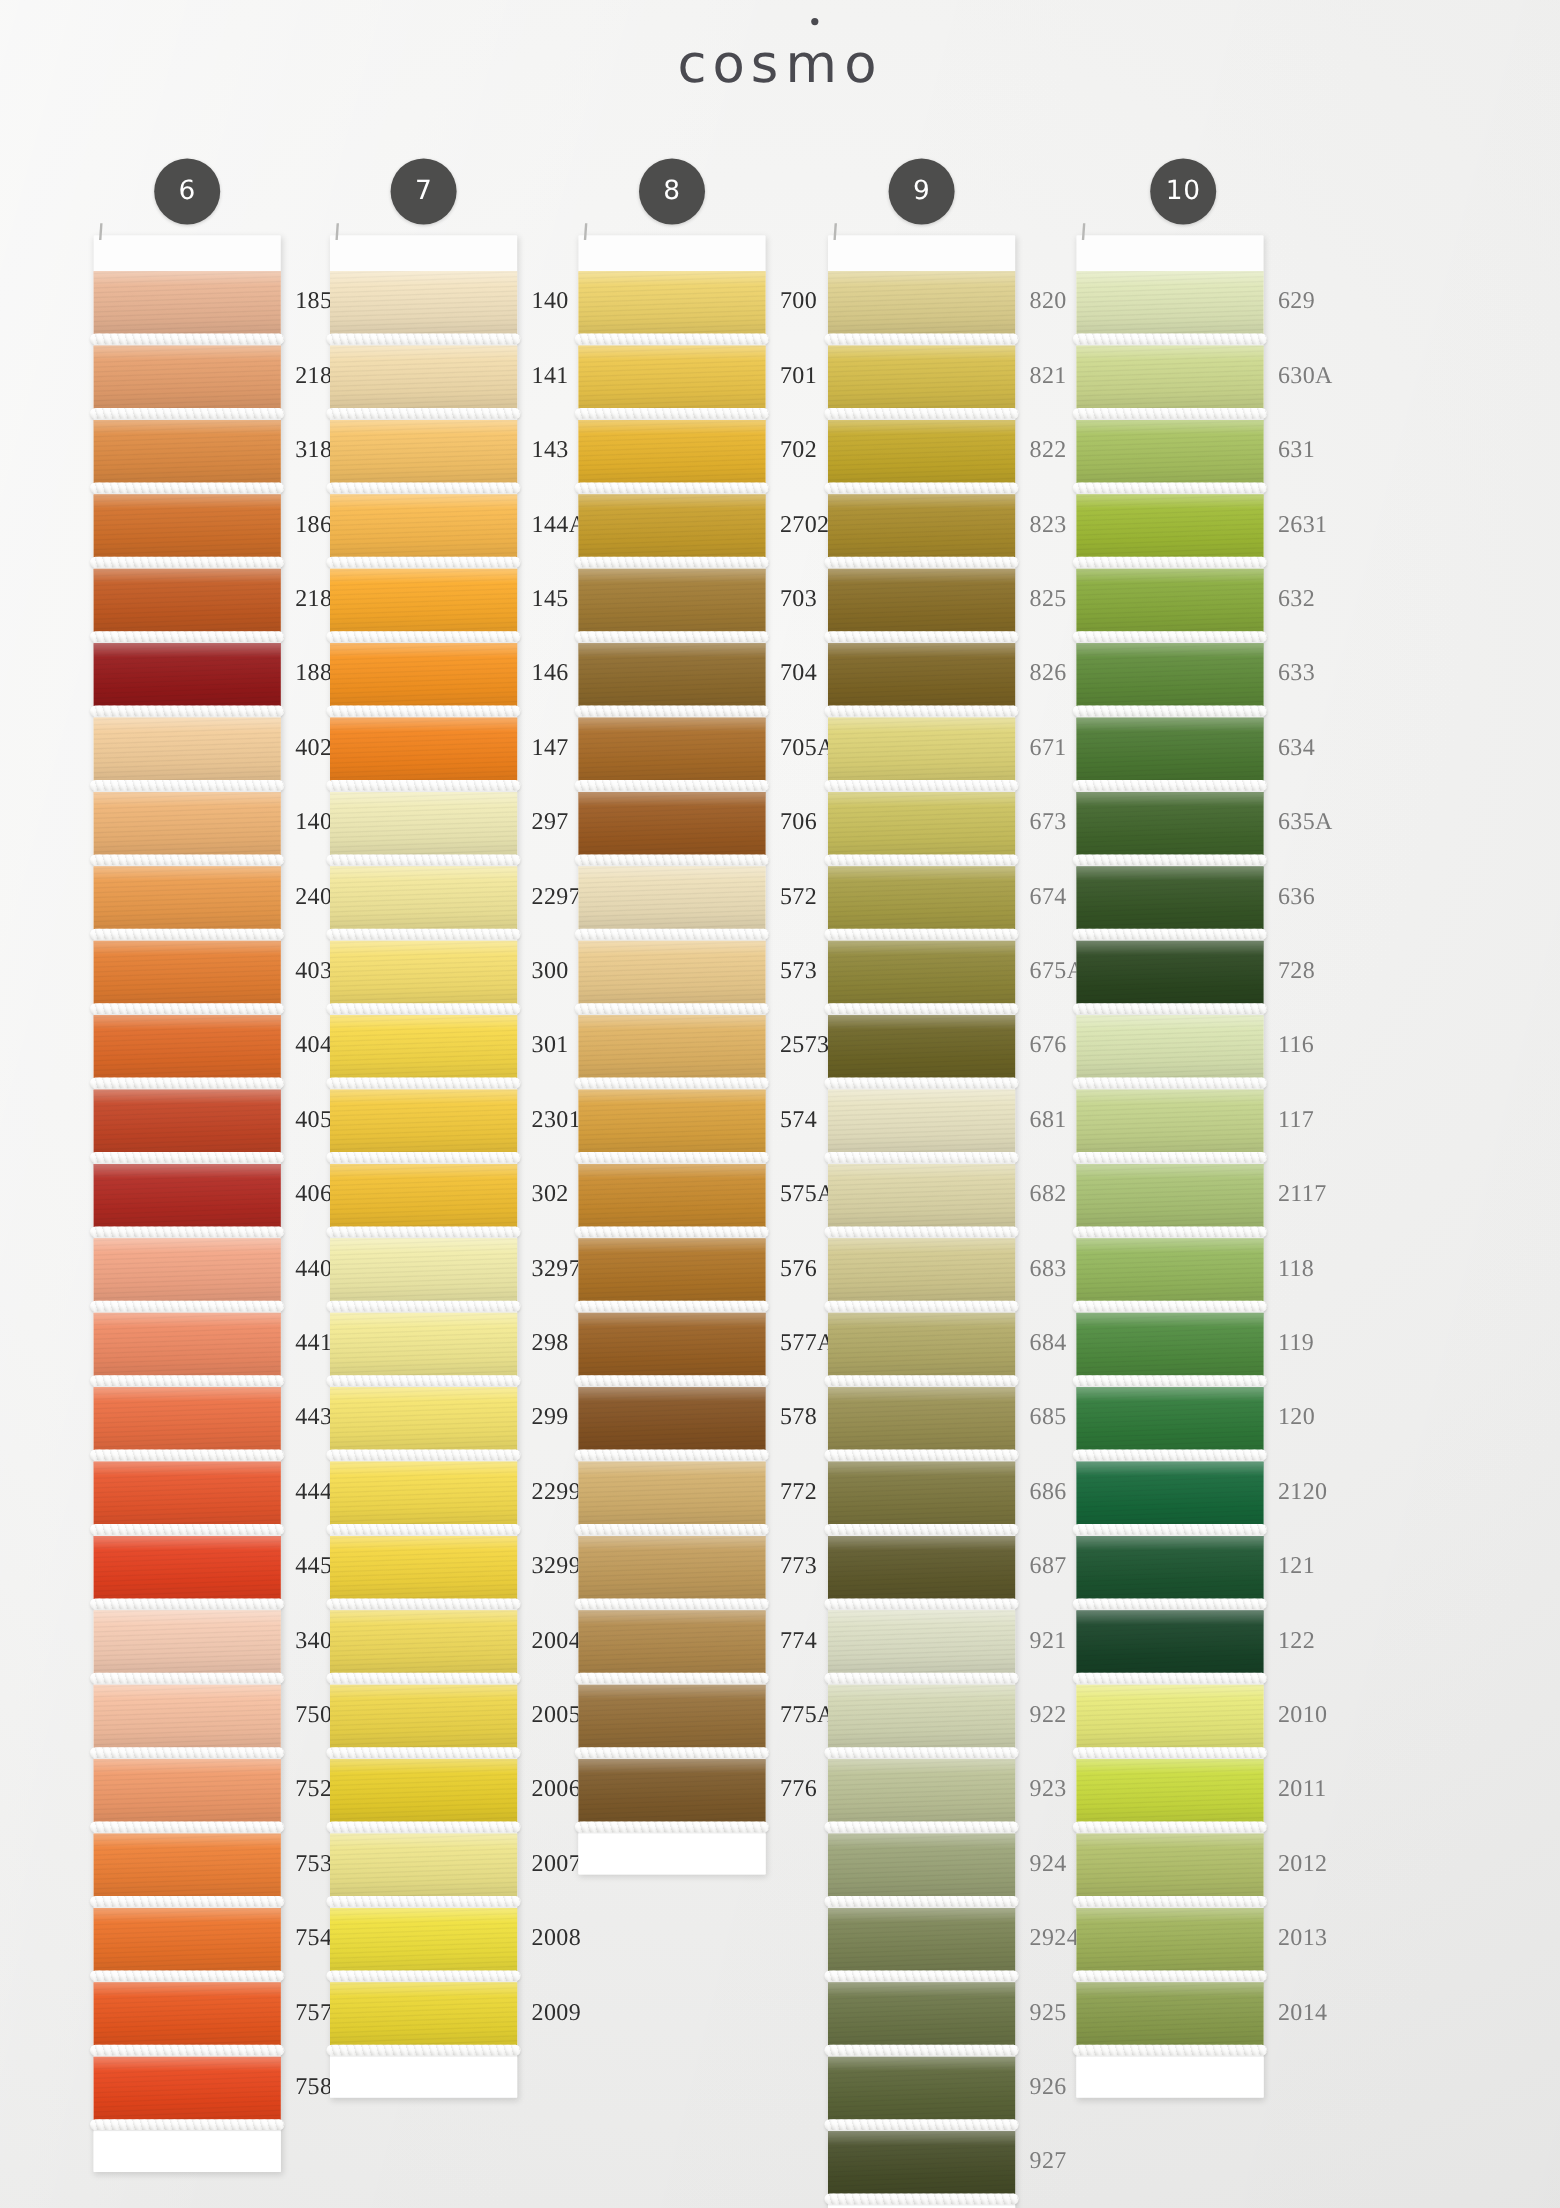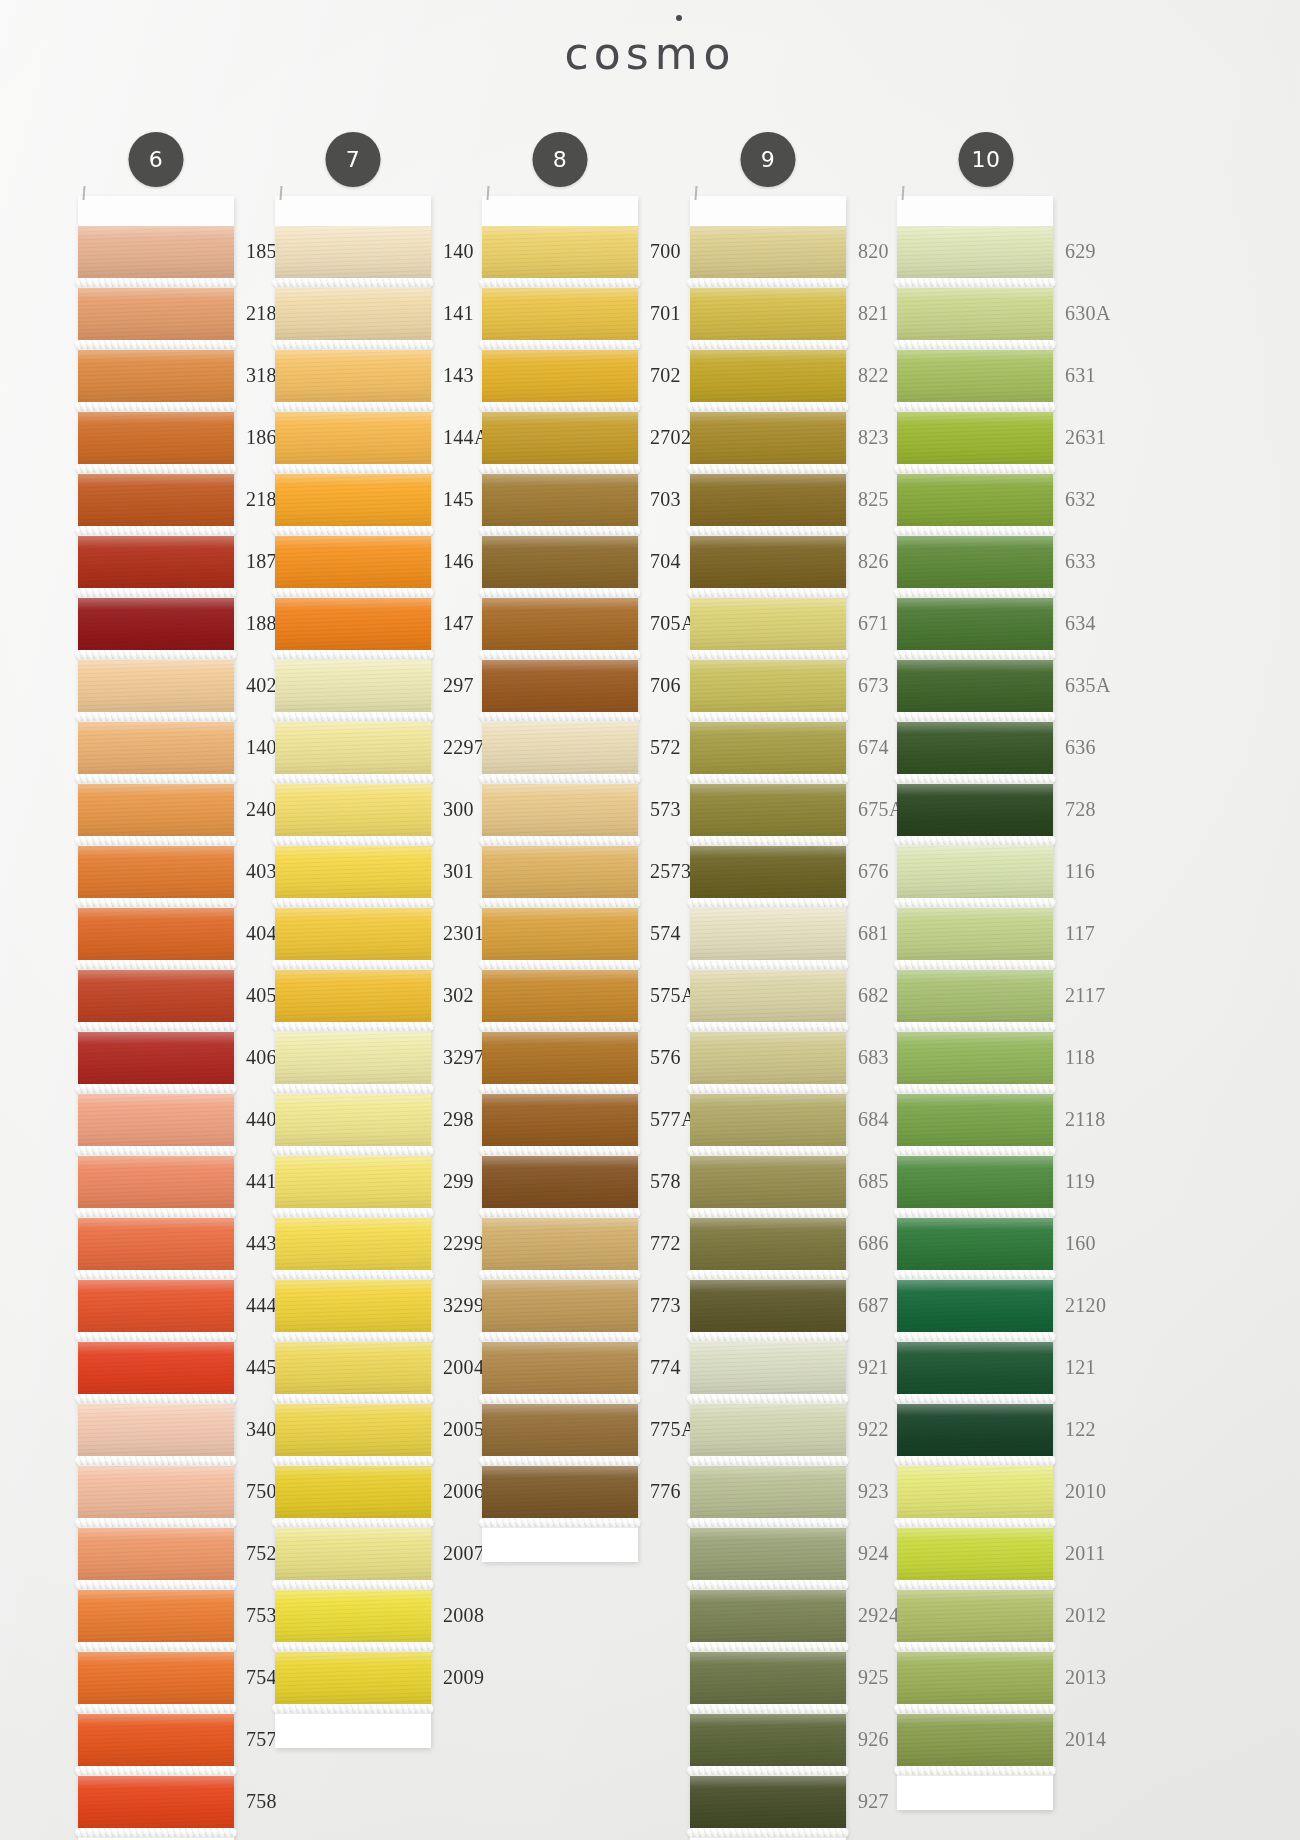"187" div.thread-row { html: <div> <div> <div></div> <div></div> </div> <div></div> <div>187</div> </div> -> none }
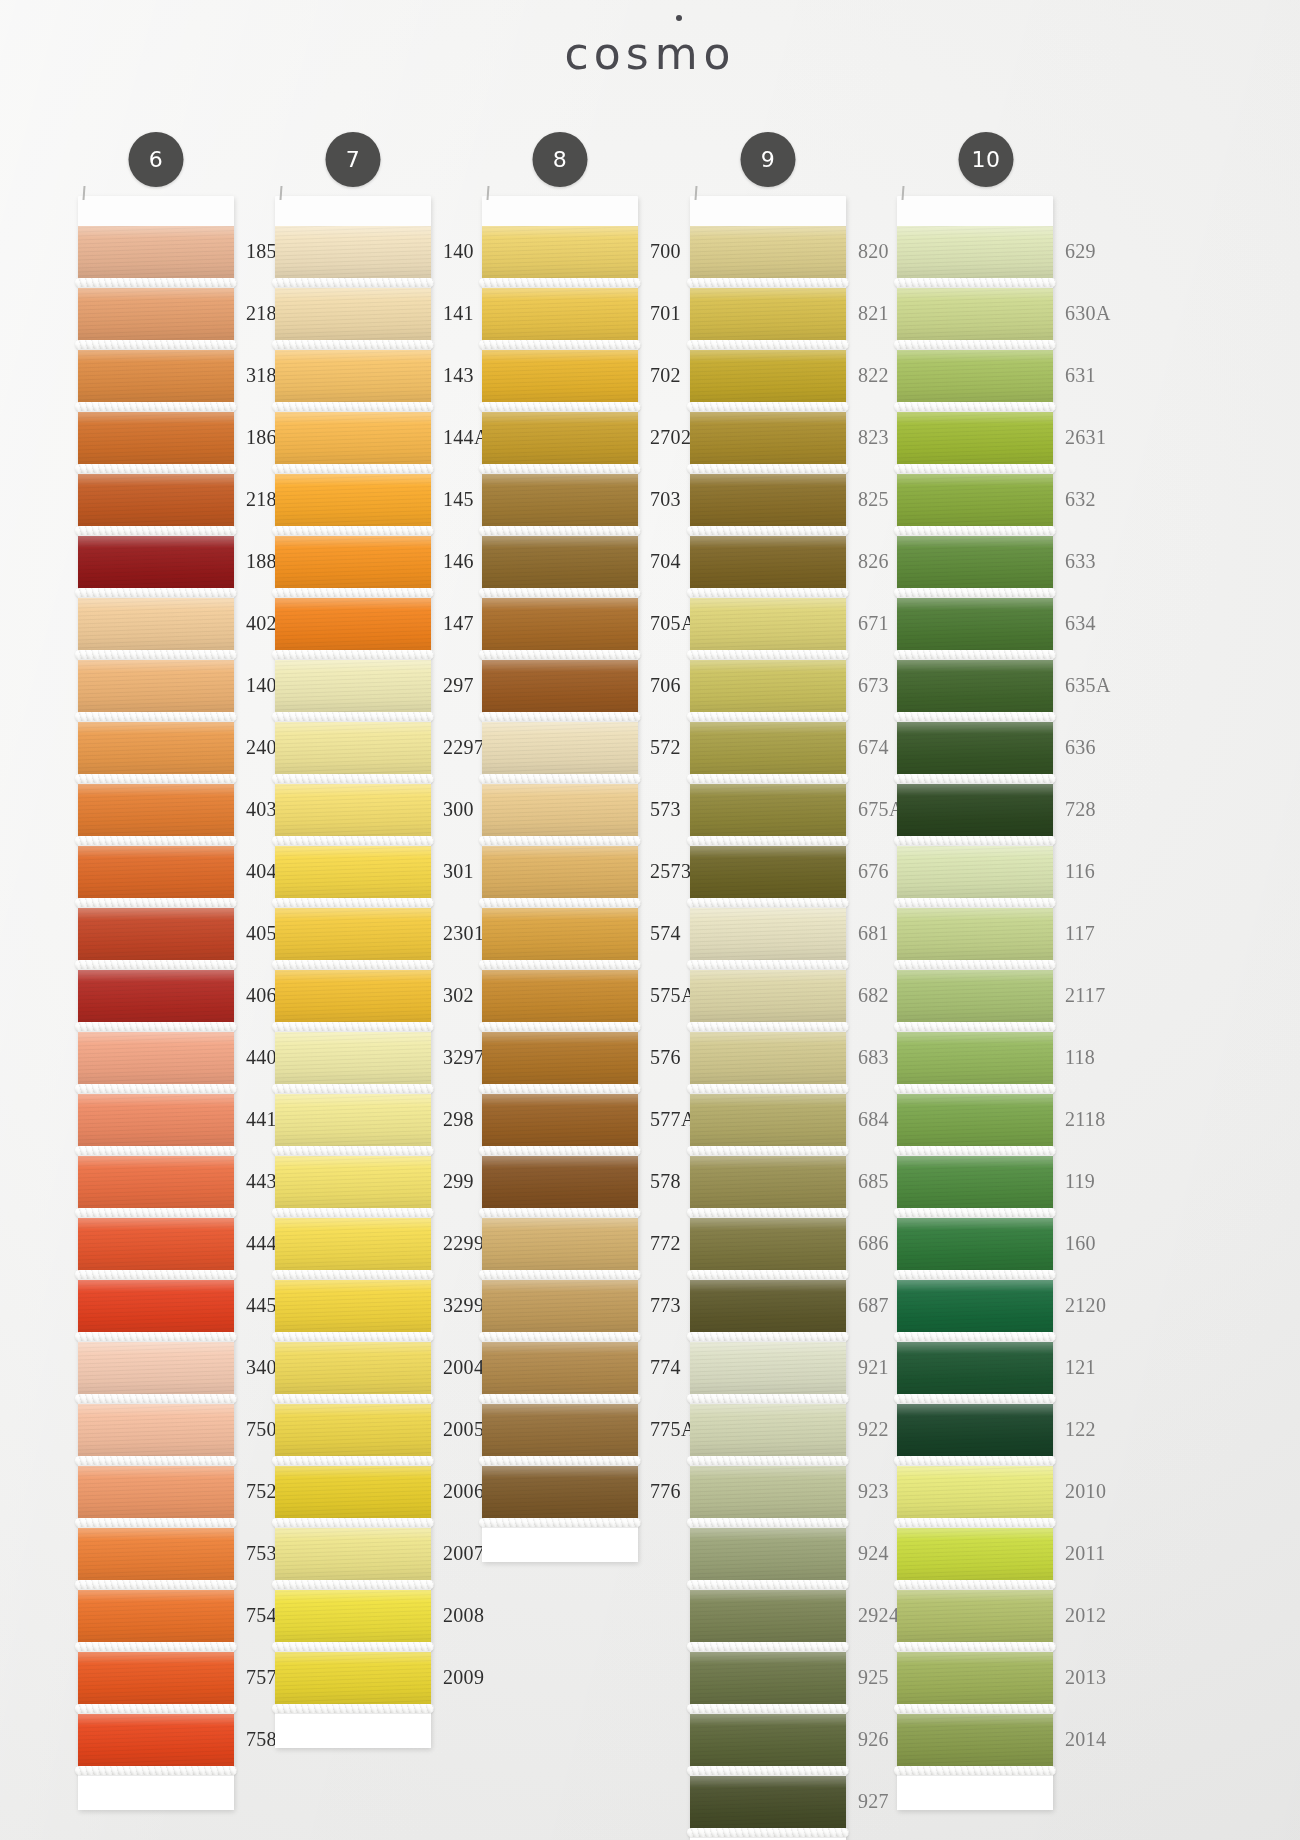"2118" div.thread-row { html: <div> <div> <div></div> <div></div> </div> <div></div> <div>2118</div> </div> -> none }
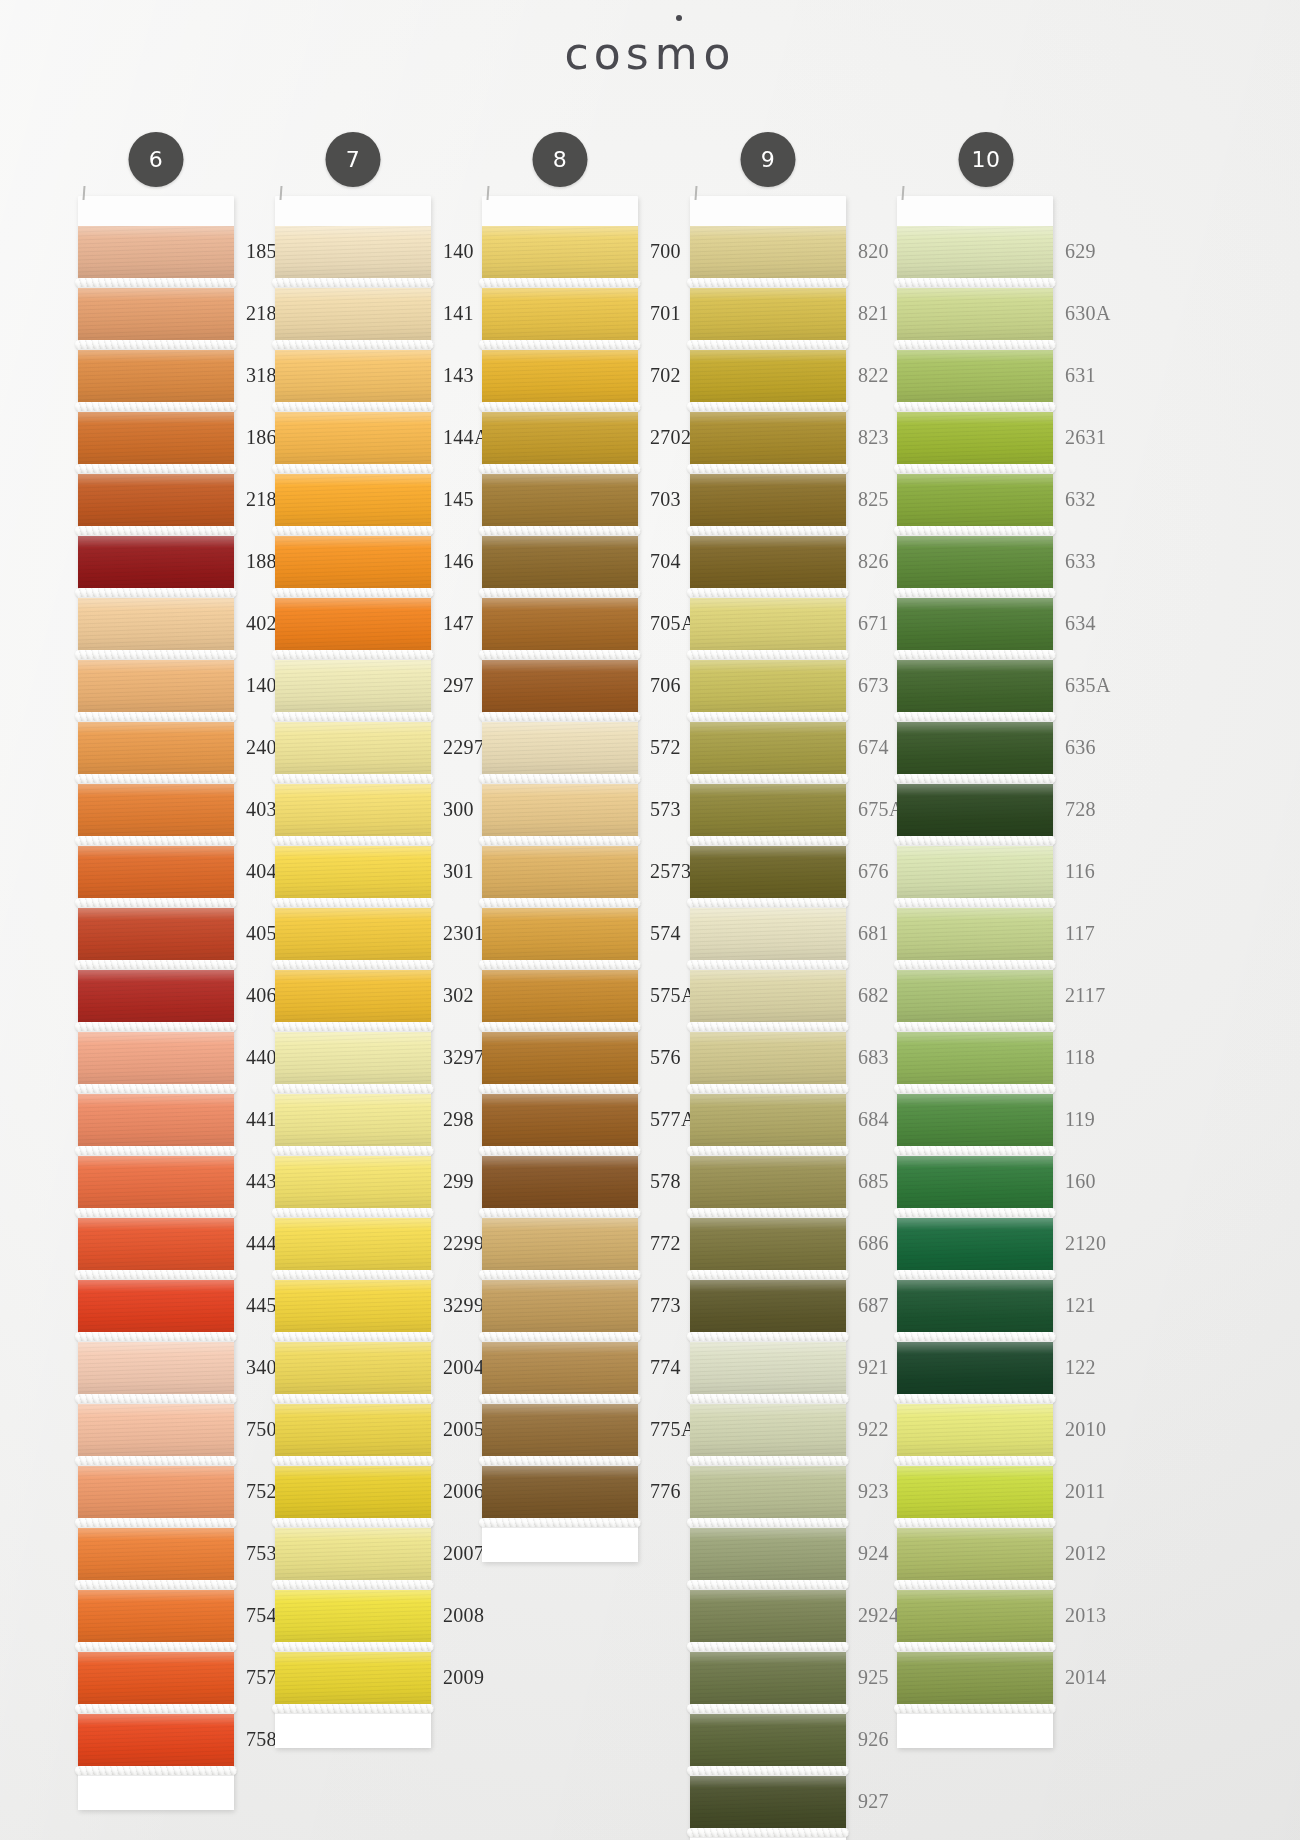"160" div.code-label { text: 160 -> 120 }
